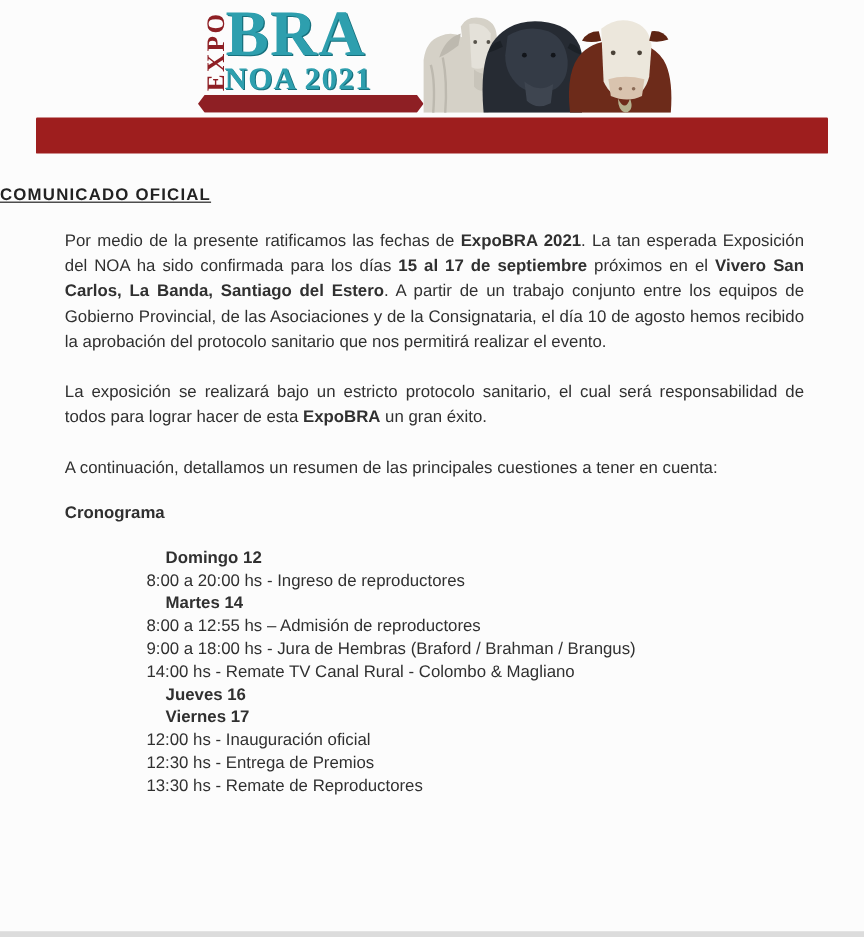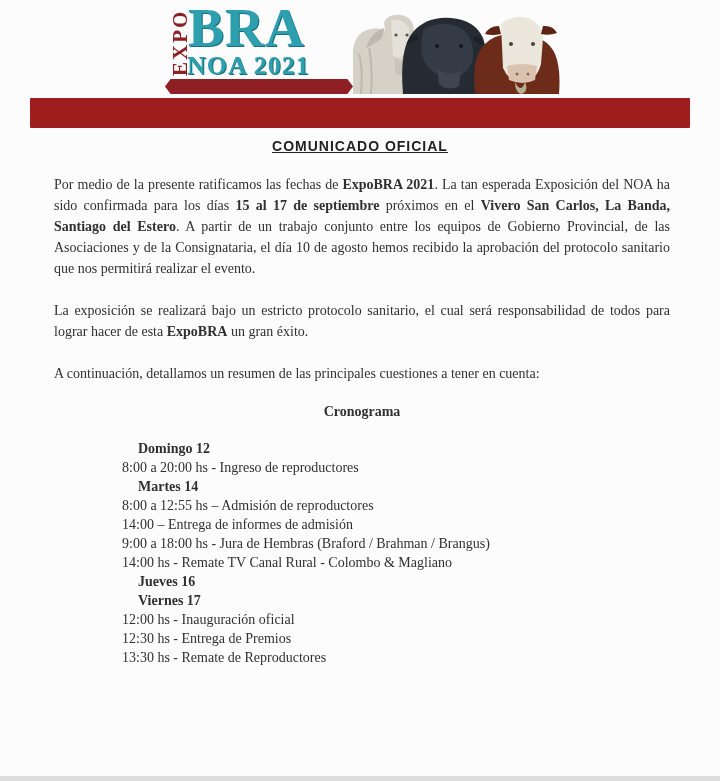"COMUNICADO OFICIAL" .doc-title { margin-top: 10px -> 26px; text-align: center -> none }
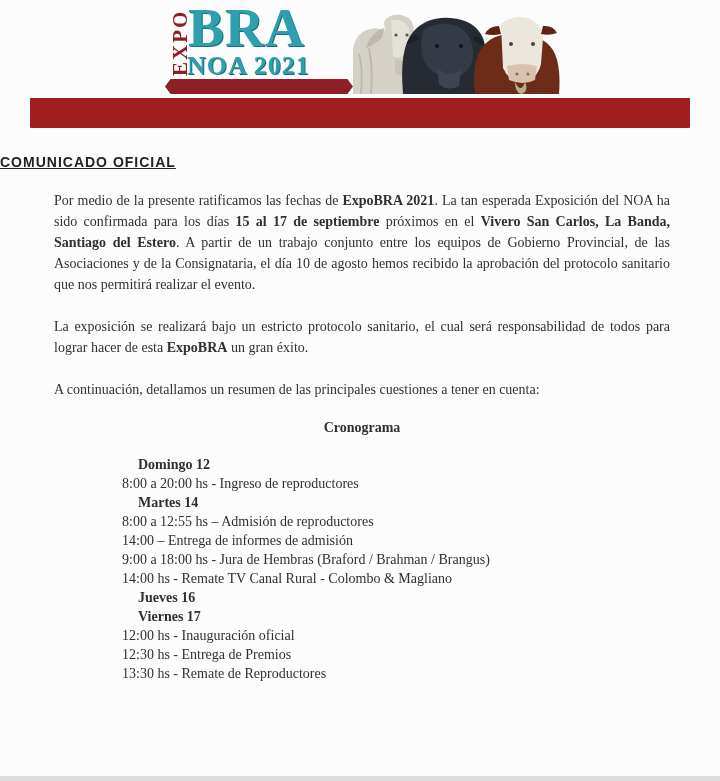"Por medio de la presente" .content { font-family: Liberation Serif, serif -> none }
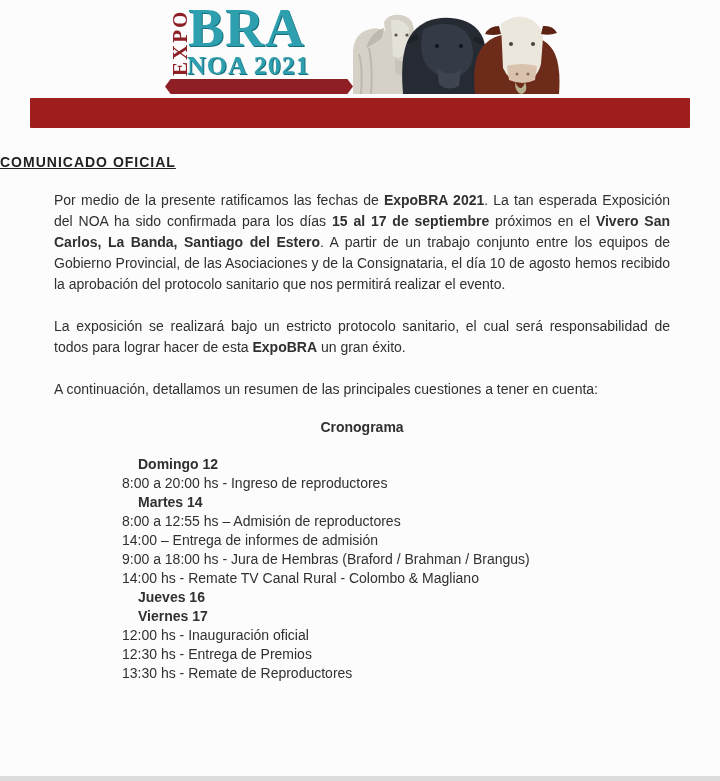"Cronograma" .cronograma-heading { text-align: center -> none }
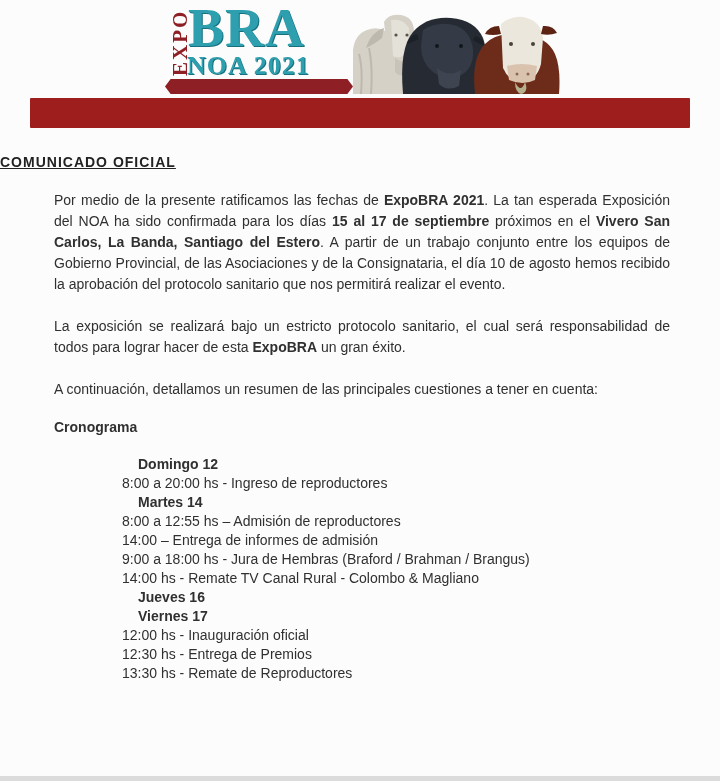"14:00 – Entrega de informes" div.day-item { html: <div>14:00 – Entrega de informes de admisión</div> -> none }
